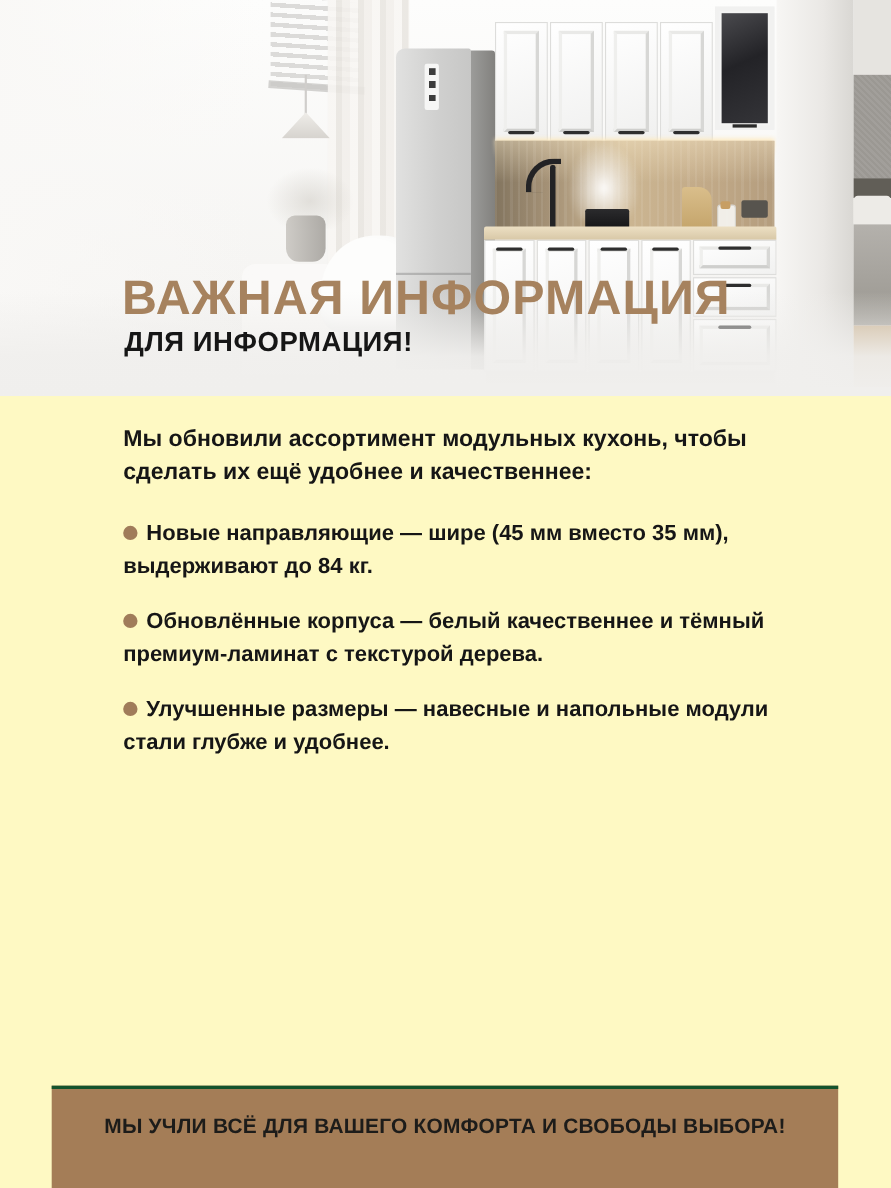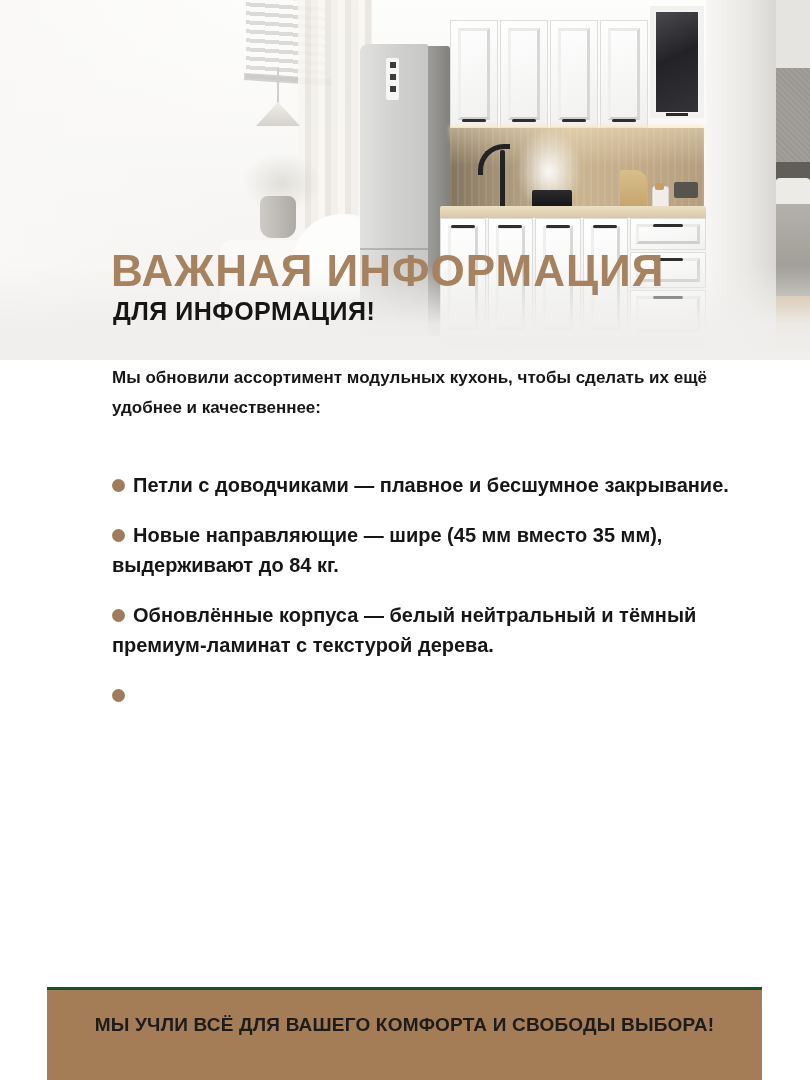"ВАЖНАЯ ИНФОРМАЦИЯ" .canvas { background: #ffffff -> #fef9c3 }
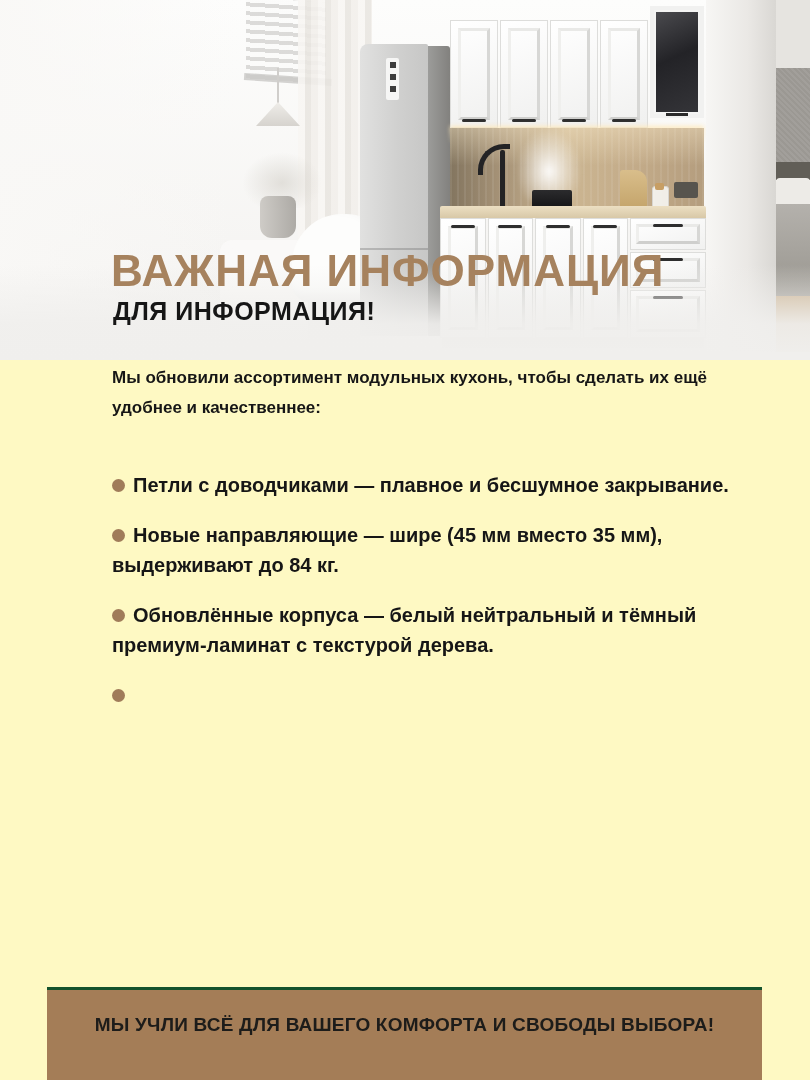"Мы обновили ассортимент модульных" .intro { font-size: 17px -> 21px; top: 363px -> 384px }
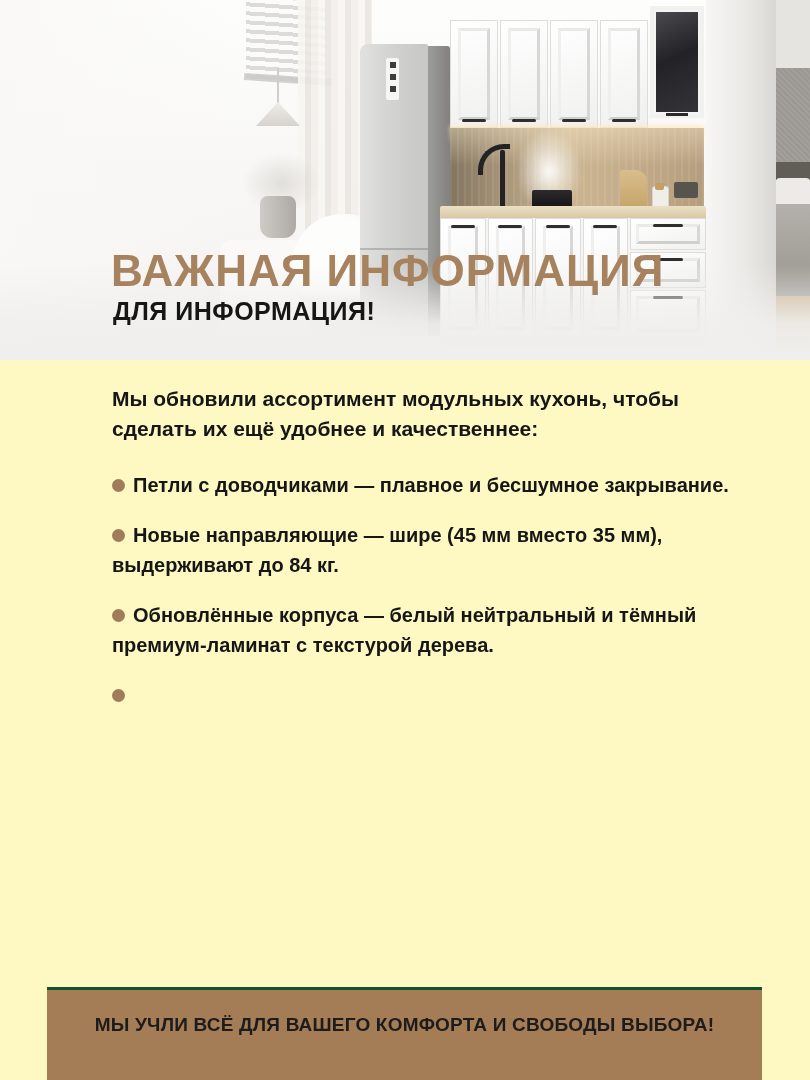"Петли с доводчиками — плавное" li { html: <li><span></span><span>Петли с доводчиками — плавное и бесшумное закрывание.</span></li> -> none }
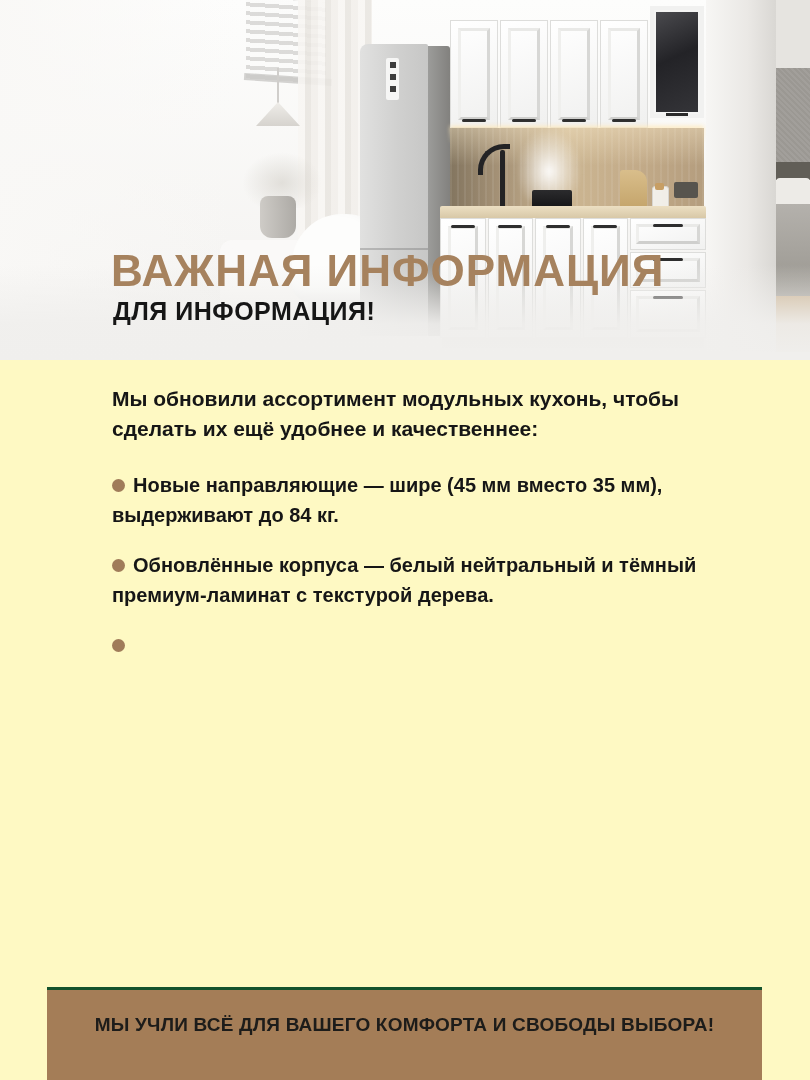"Обновлённые корпуса — белый нейтральный" span { text: нейтральный -> качественнее }
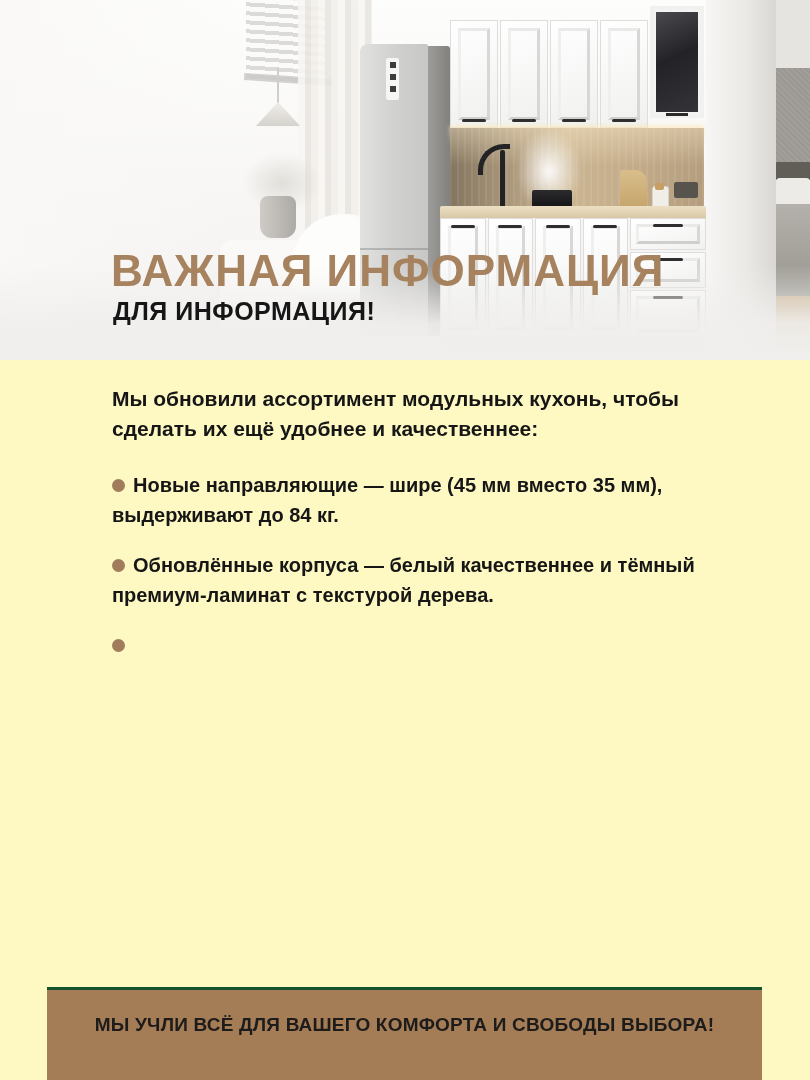"Улучшенные размеры — навесные и" span { html: none -> <span>Улучшенные размеры — навесные и напольные модули стали глубже и удобнее.</span> }
